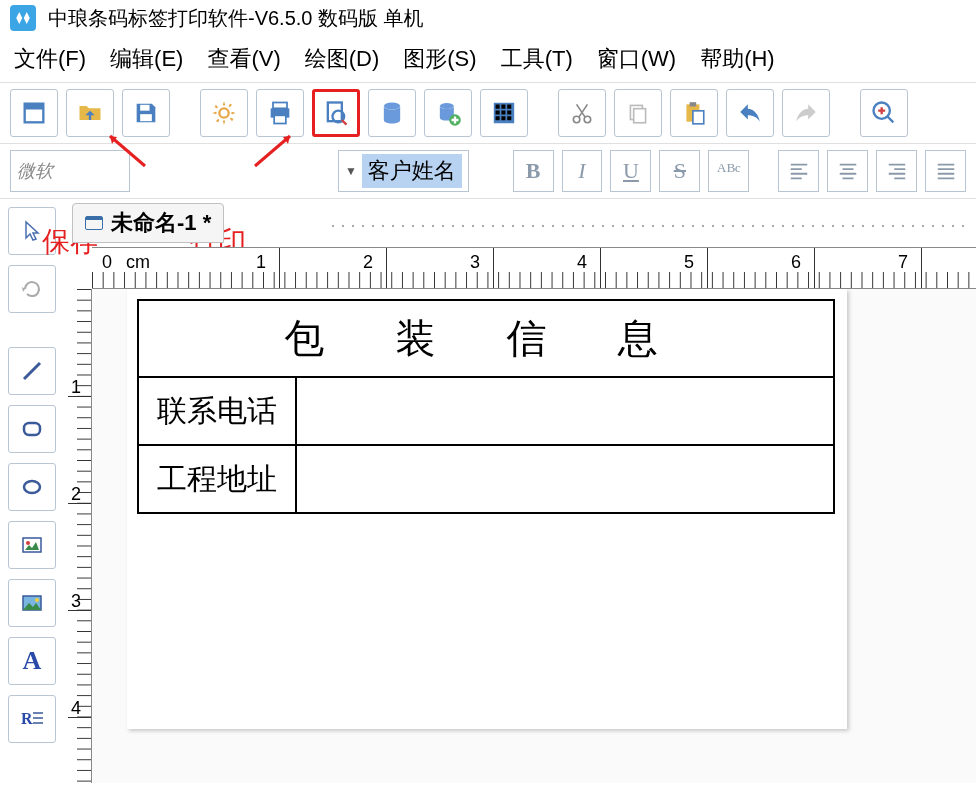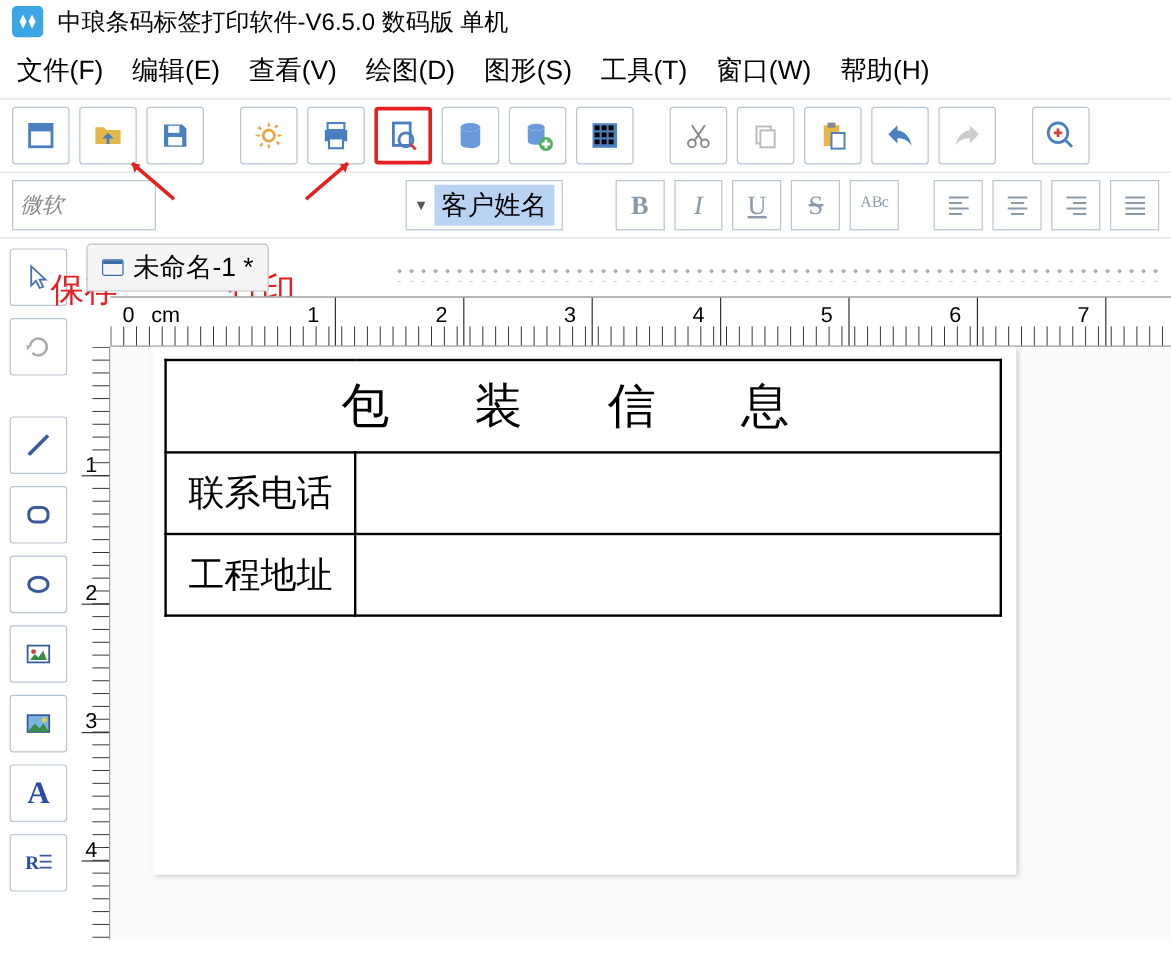"未命名-1 *" .doc-tab-text { font-weight: none -> bold }
